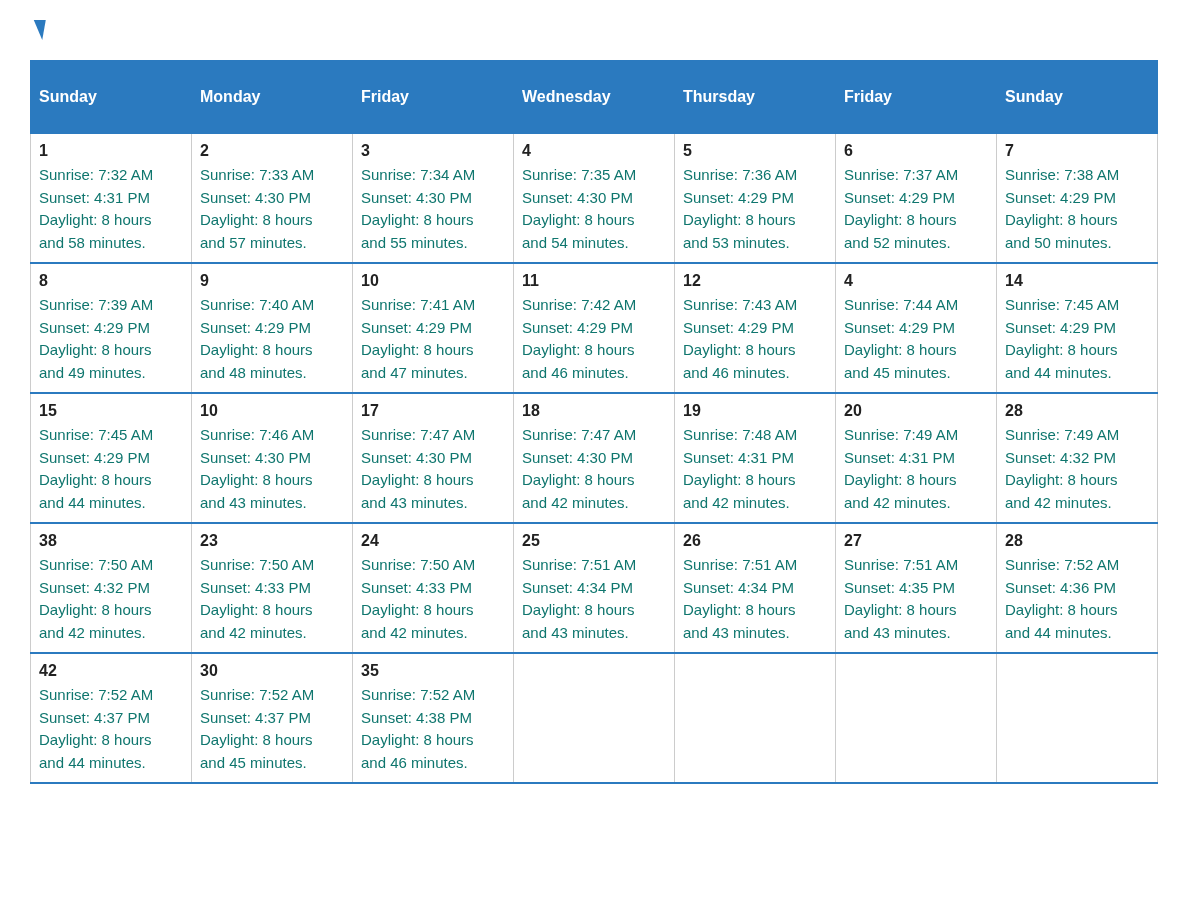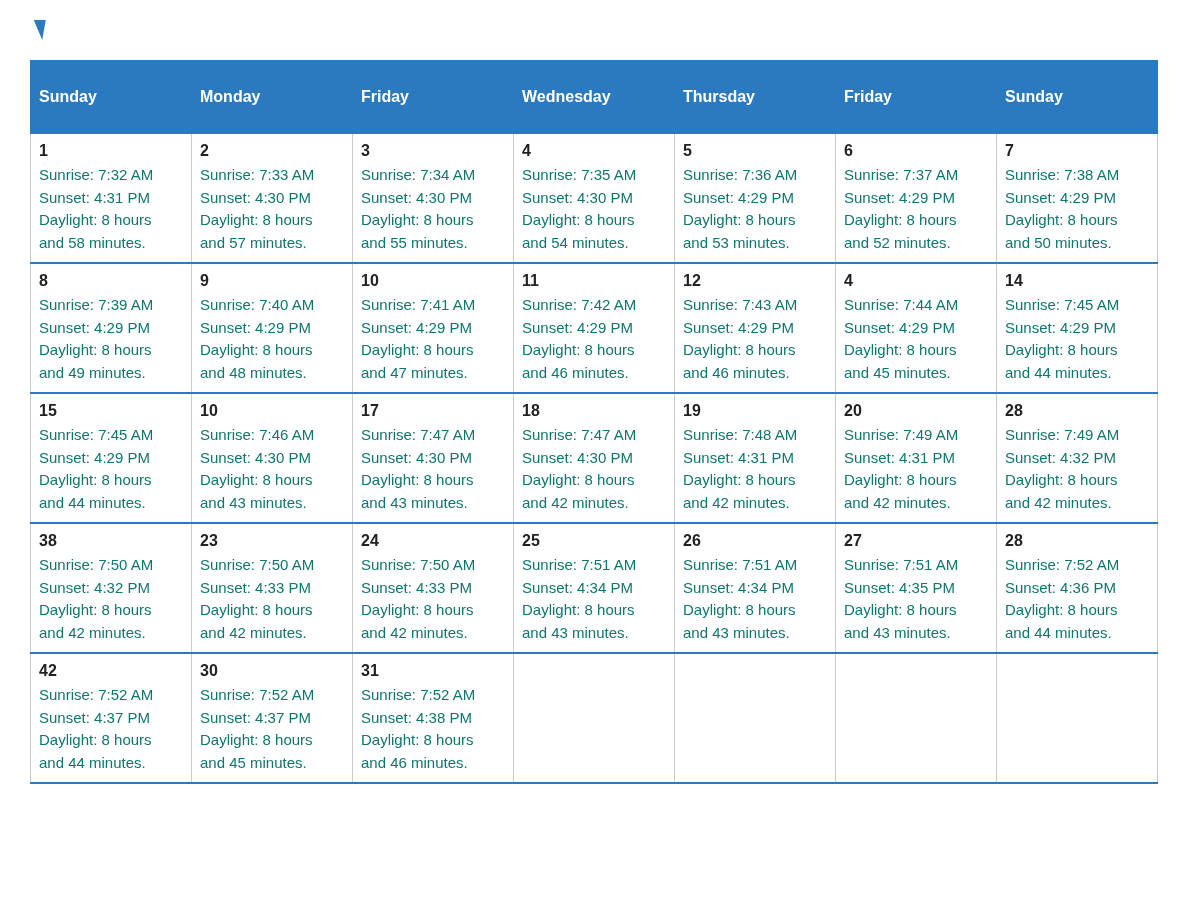"31" span.day-number { text: 31 -> 35 }
